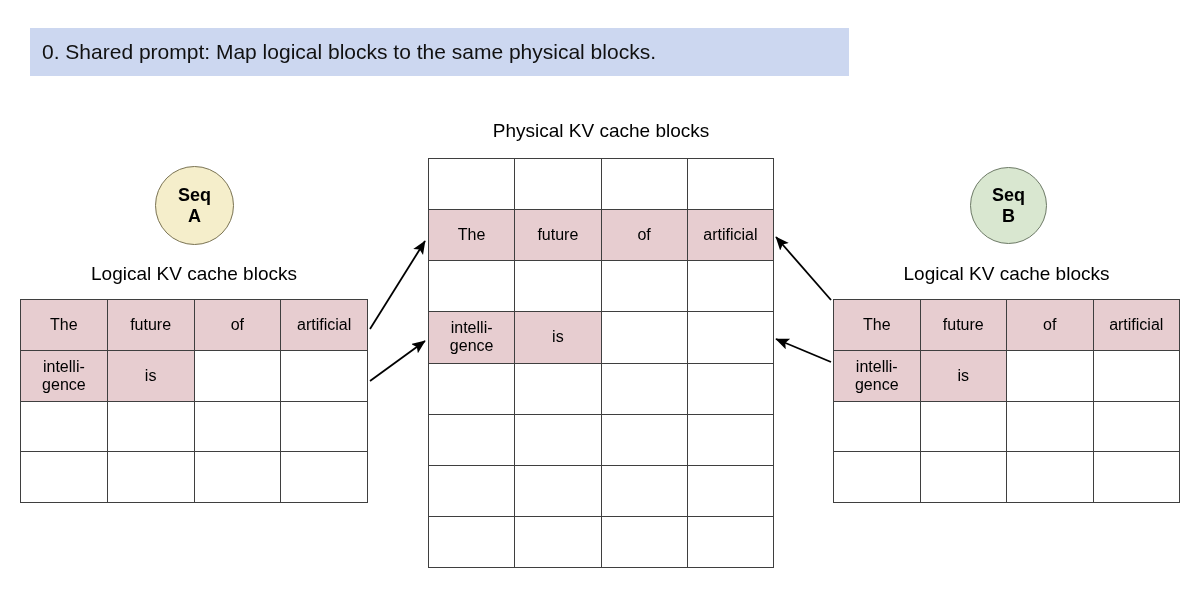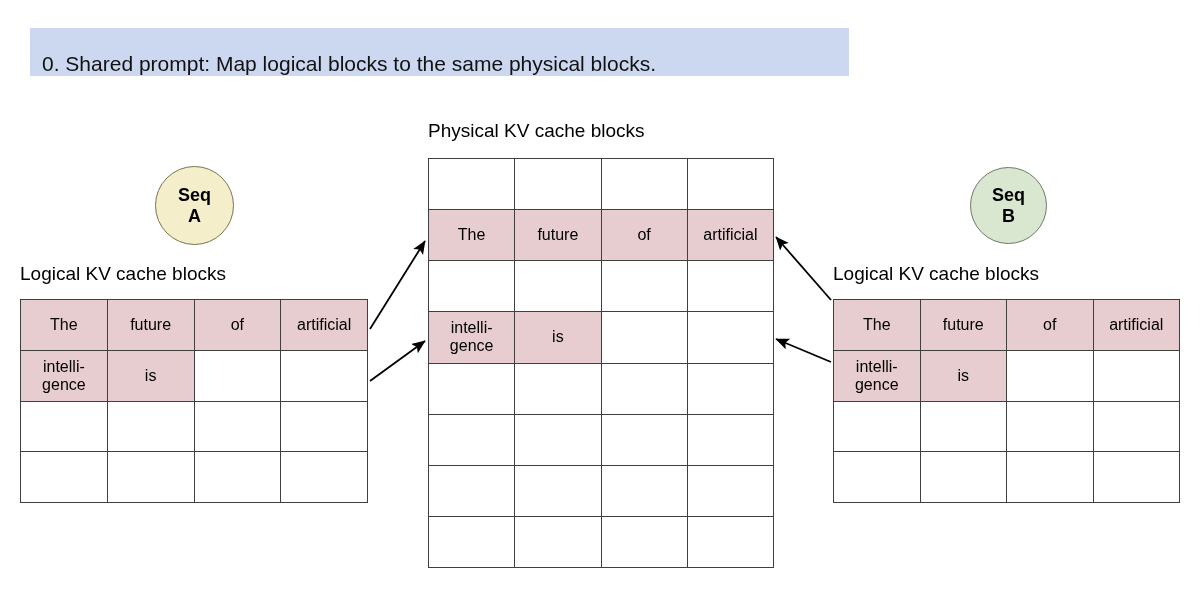"0. Shared prompt: Map logical" #banner { align-items: flex-end -> center }
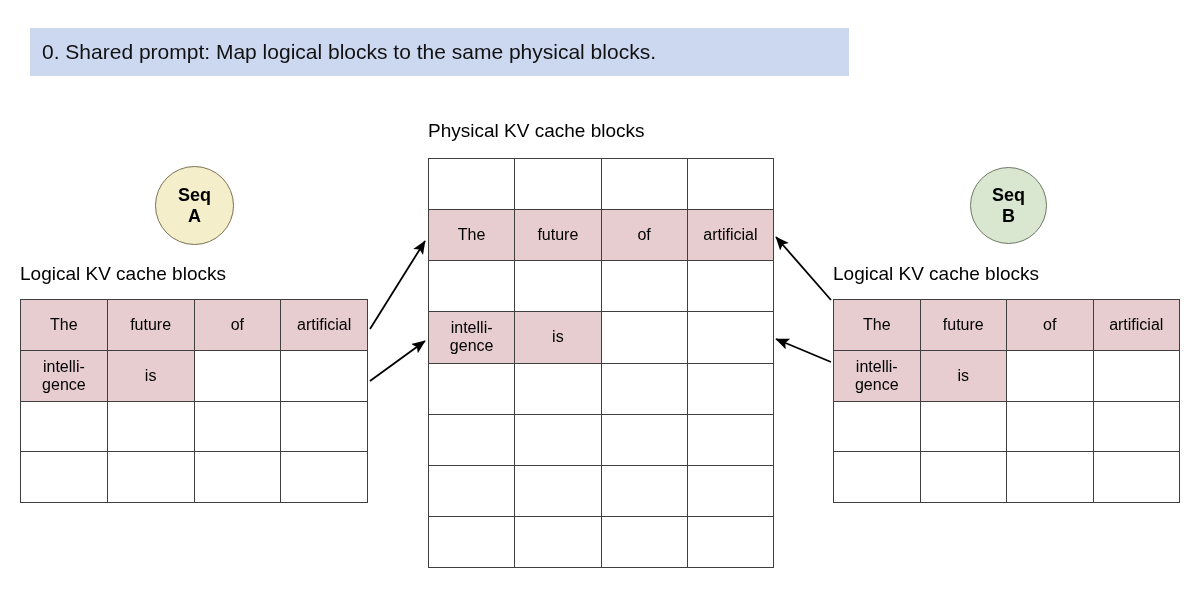"Physical KV cache blocks" .table-title { text-align: left -> center }
